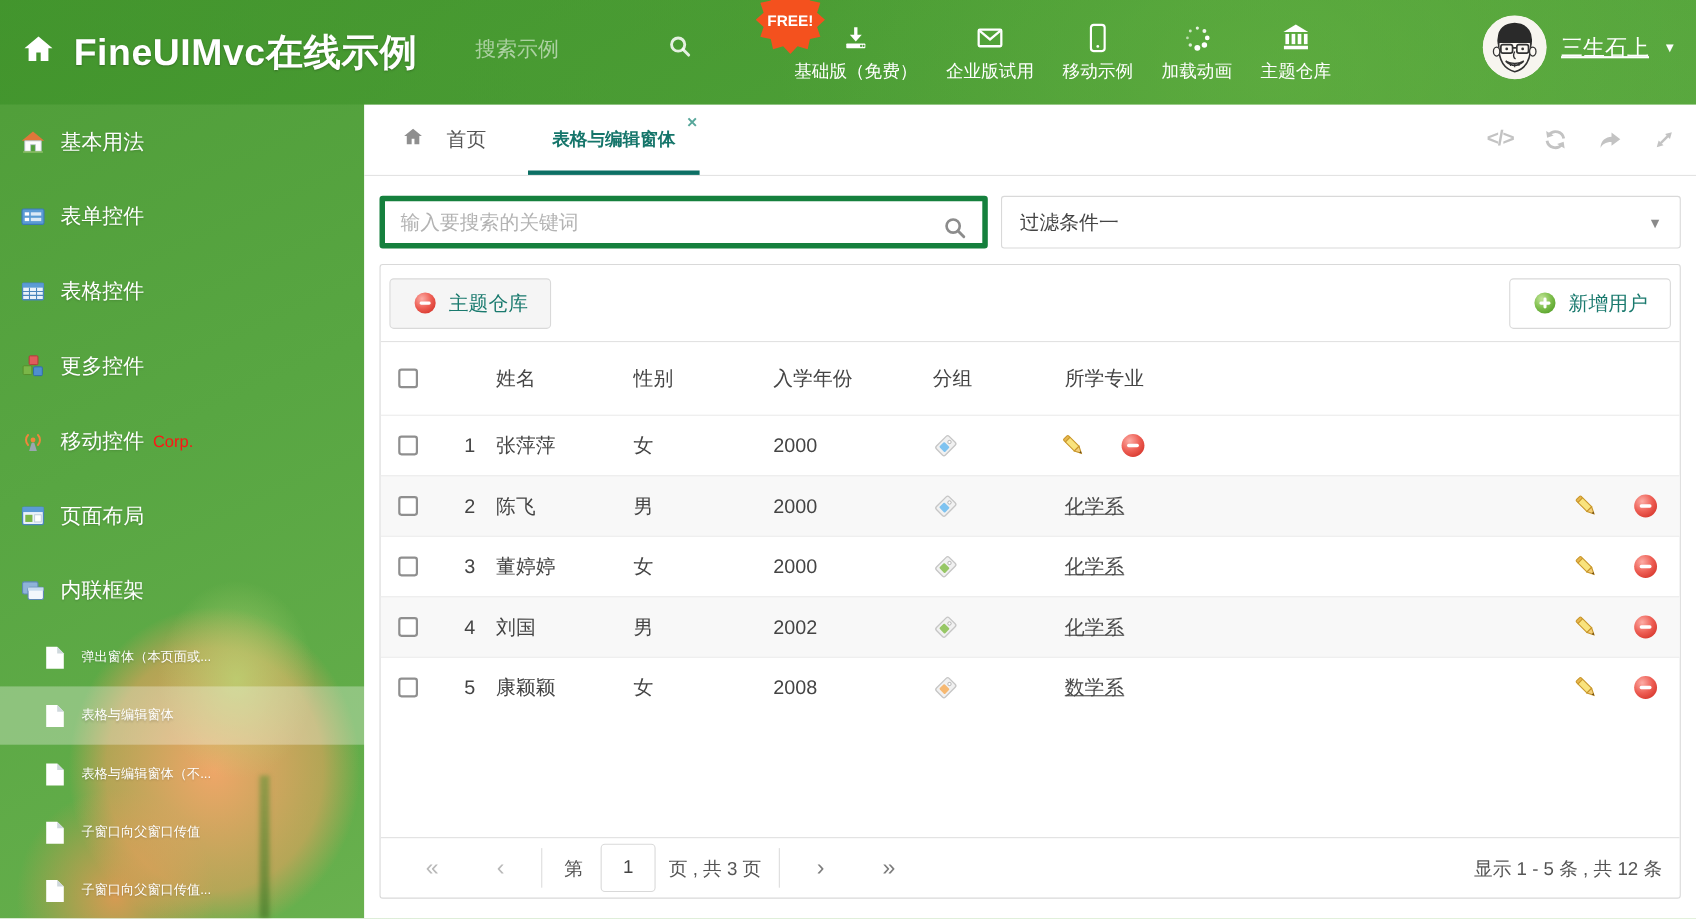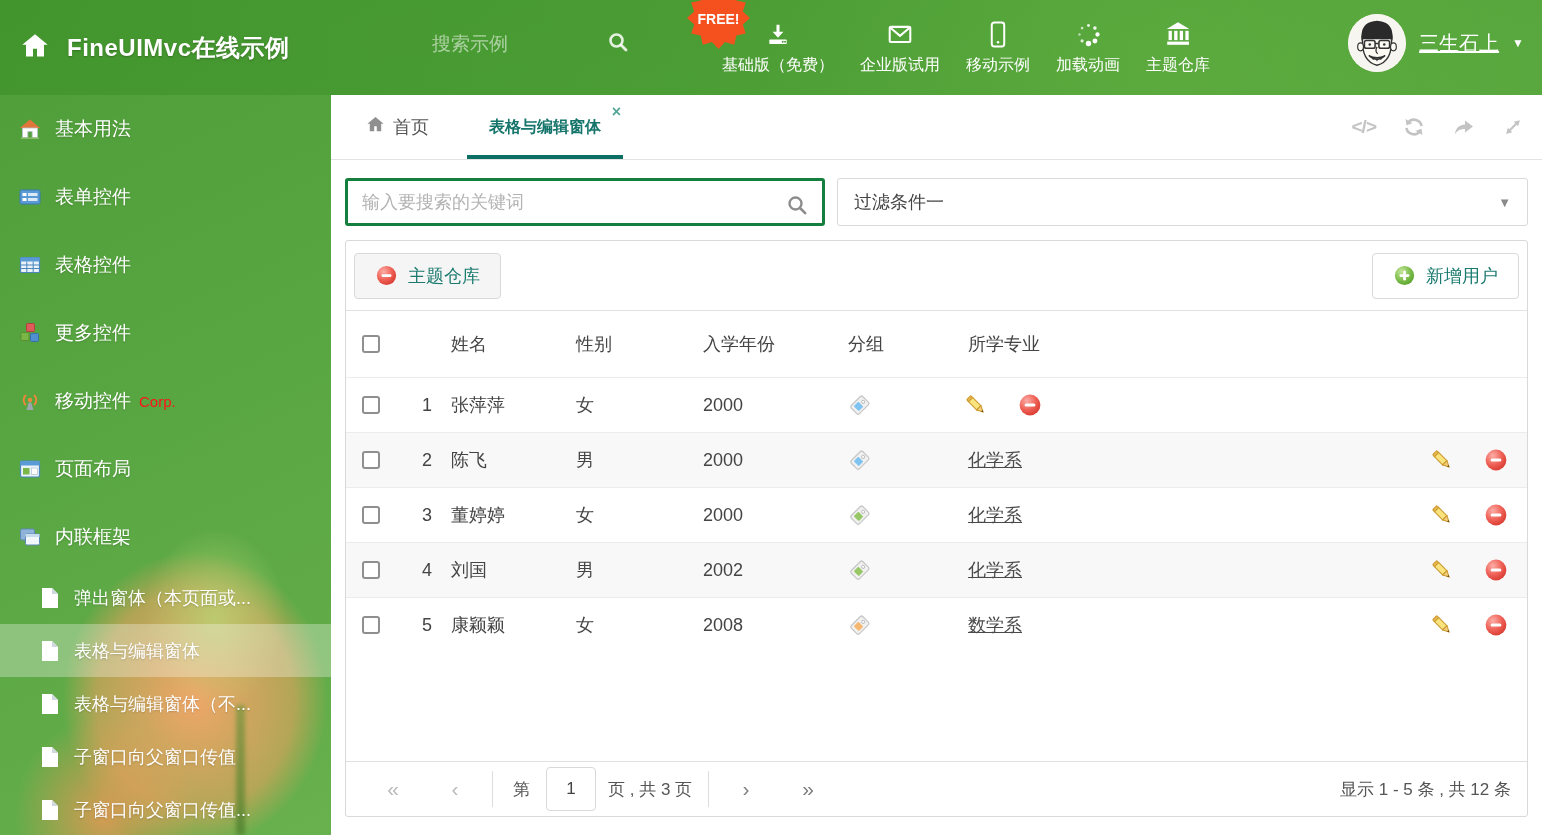"FineUIMvc在线示例" .brand-title { font-size: 24px -> 34px }
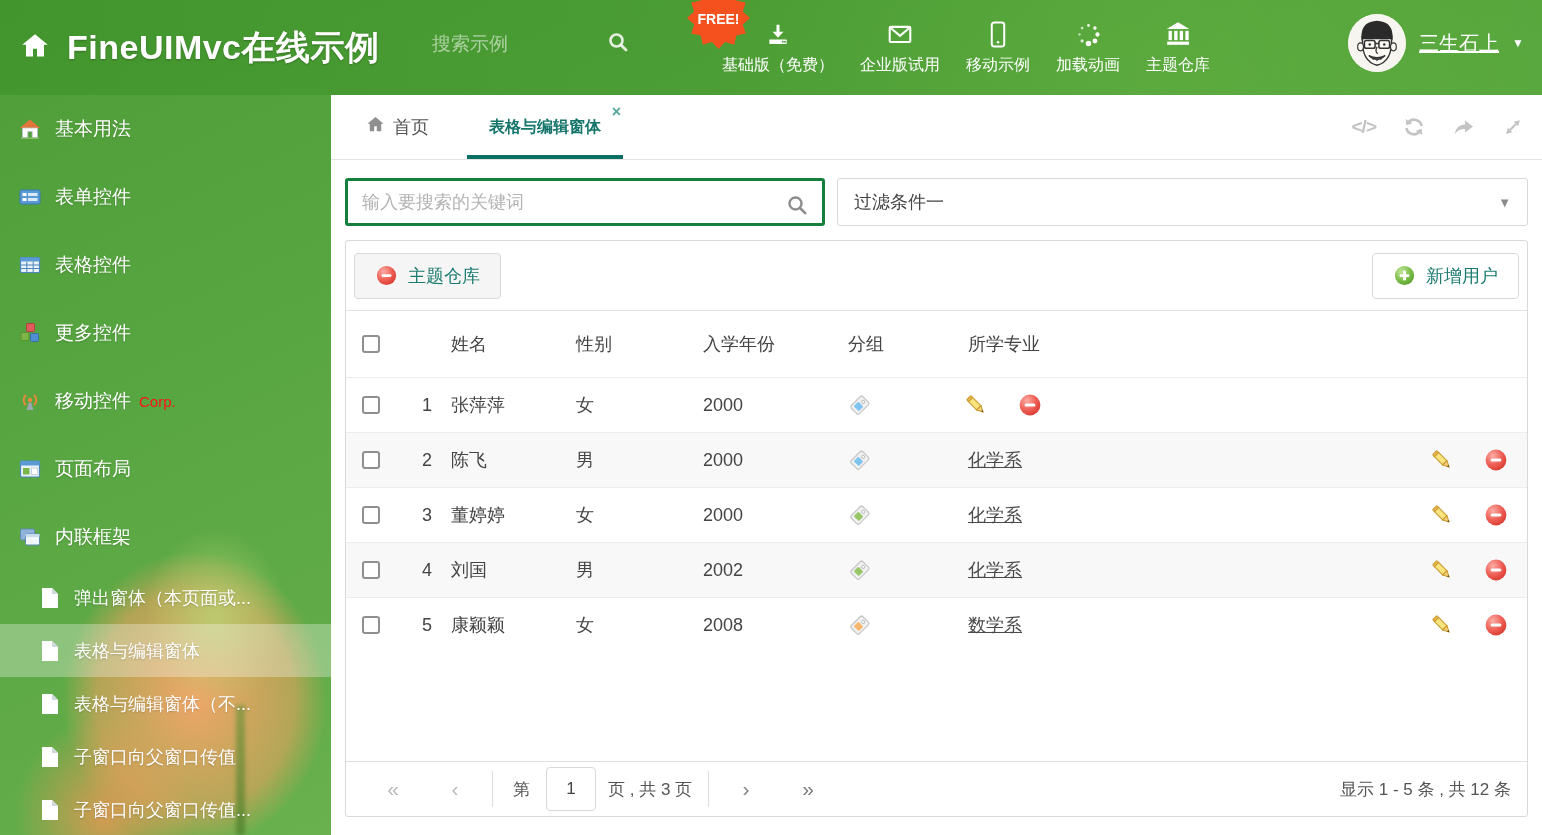"首页" .tab { gap: 7px -> 20px }
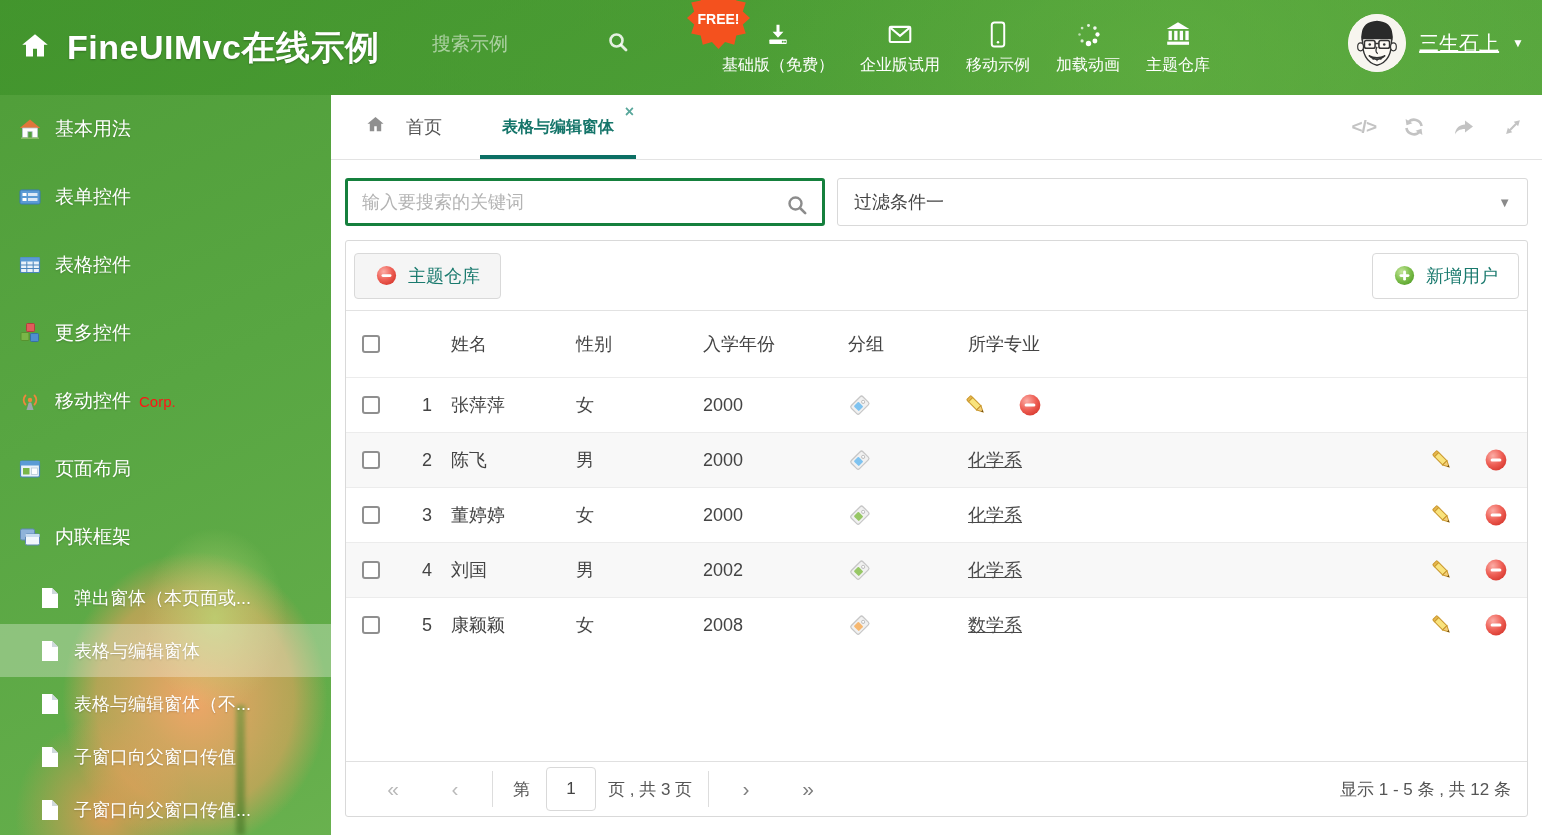"输入要搜索的关键词" .search-box { border: 3px solid #15803d -> 5px solid #15803d; width: 480px -> 553px }
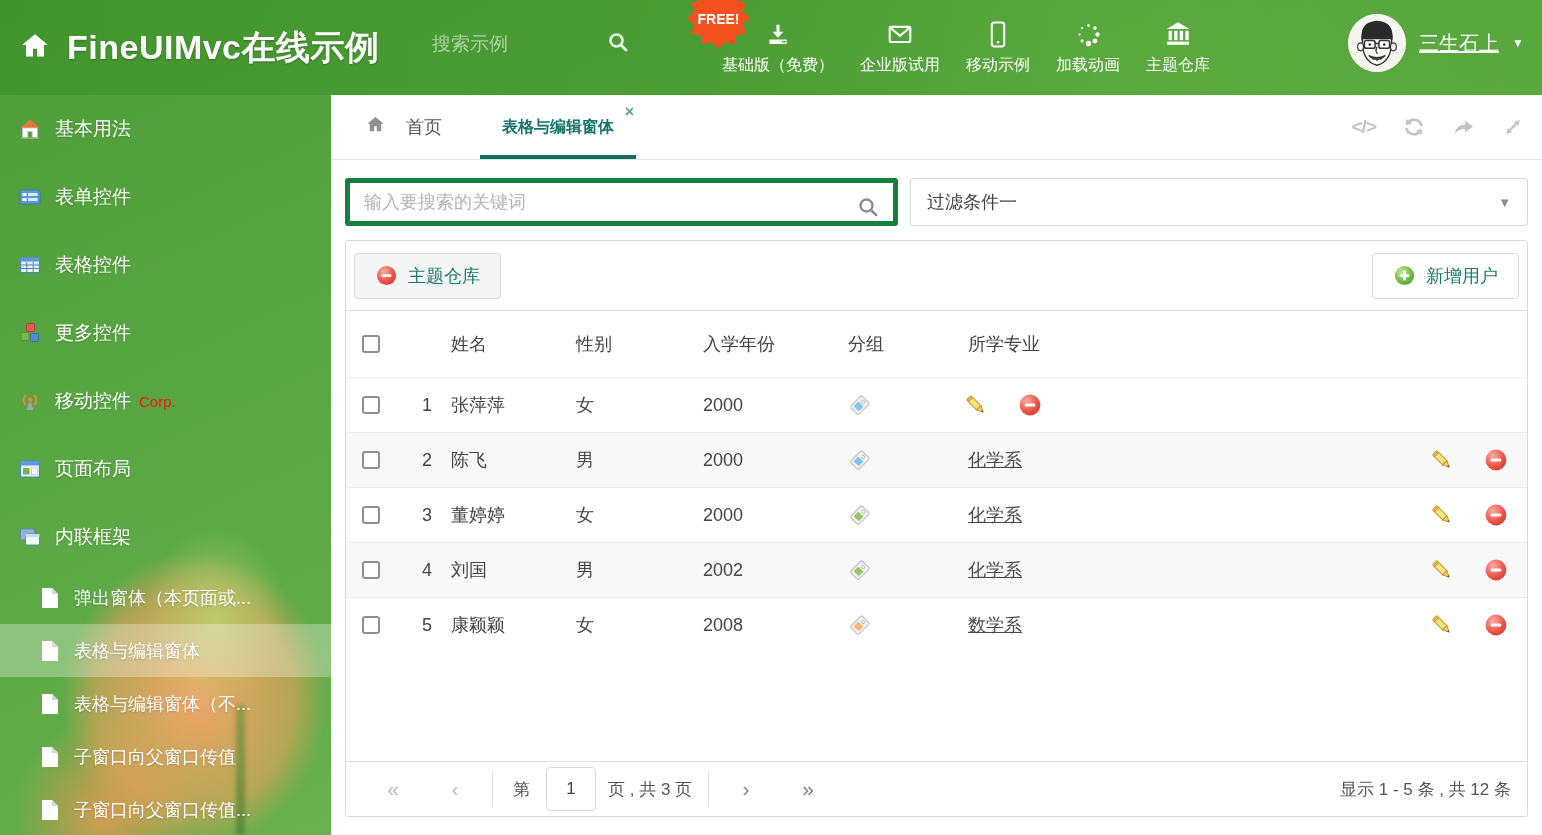"弹出窗体（本页面或..." .side-subitem { font-size: 18px -> 12px }
